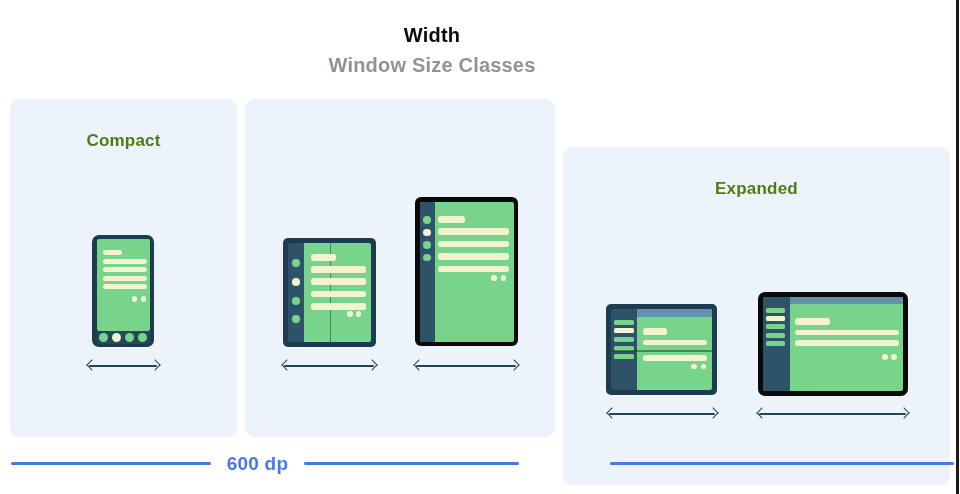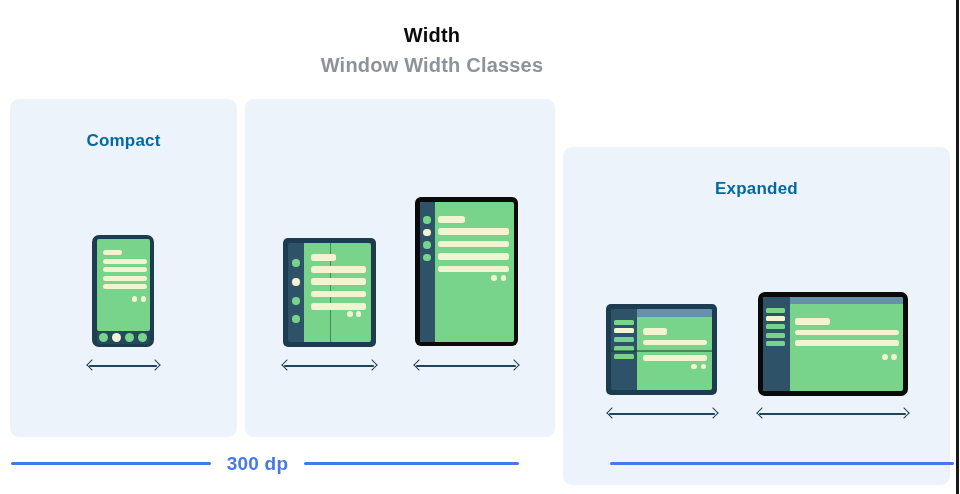"Window Width Classes" div.subtitle { text: Width -> Size }
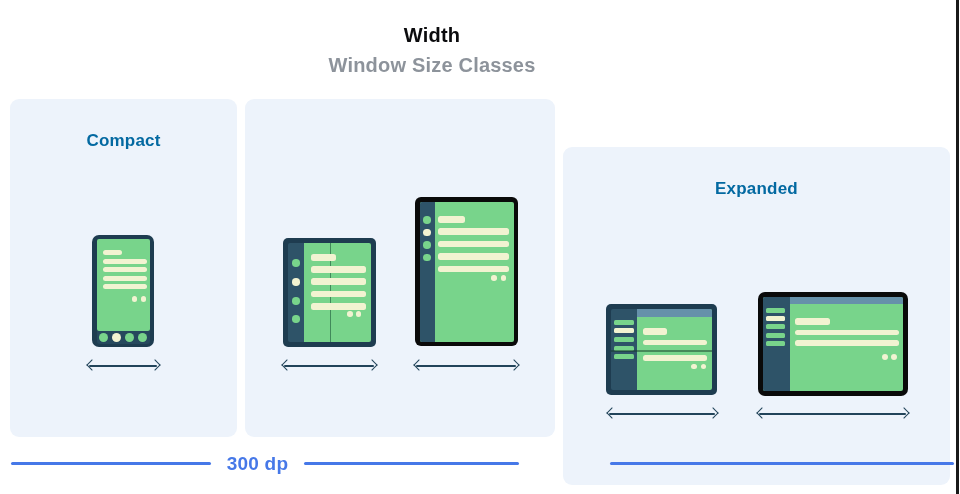"Compact" .panel h2 { color: #0369a1 -> #4d7c0f }
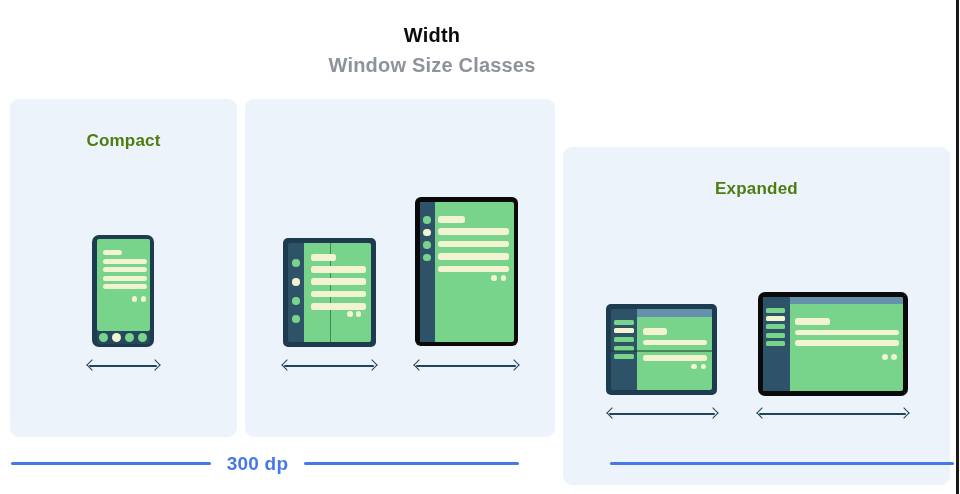"300 dp" div.bp { text: 300 -> 600 }
